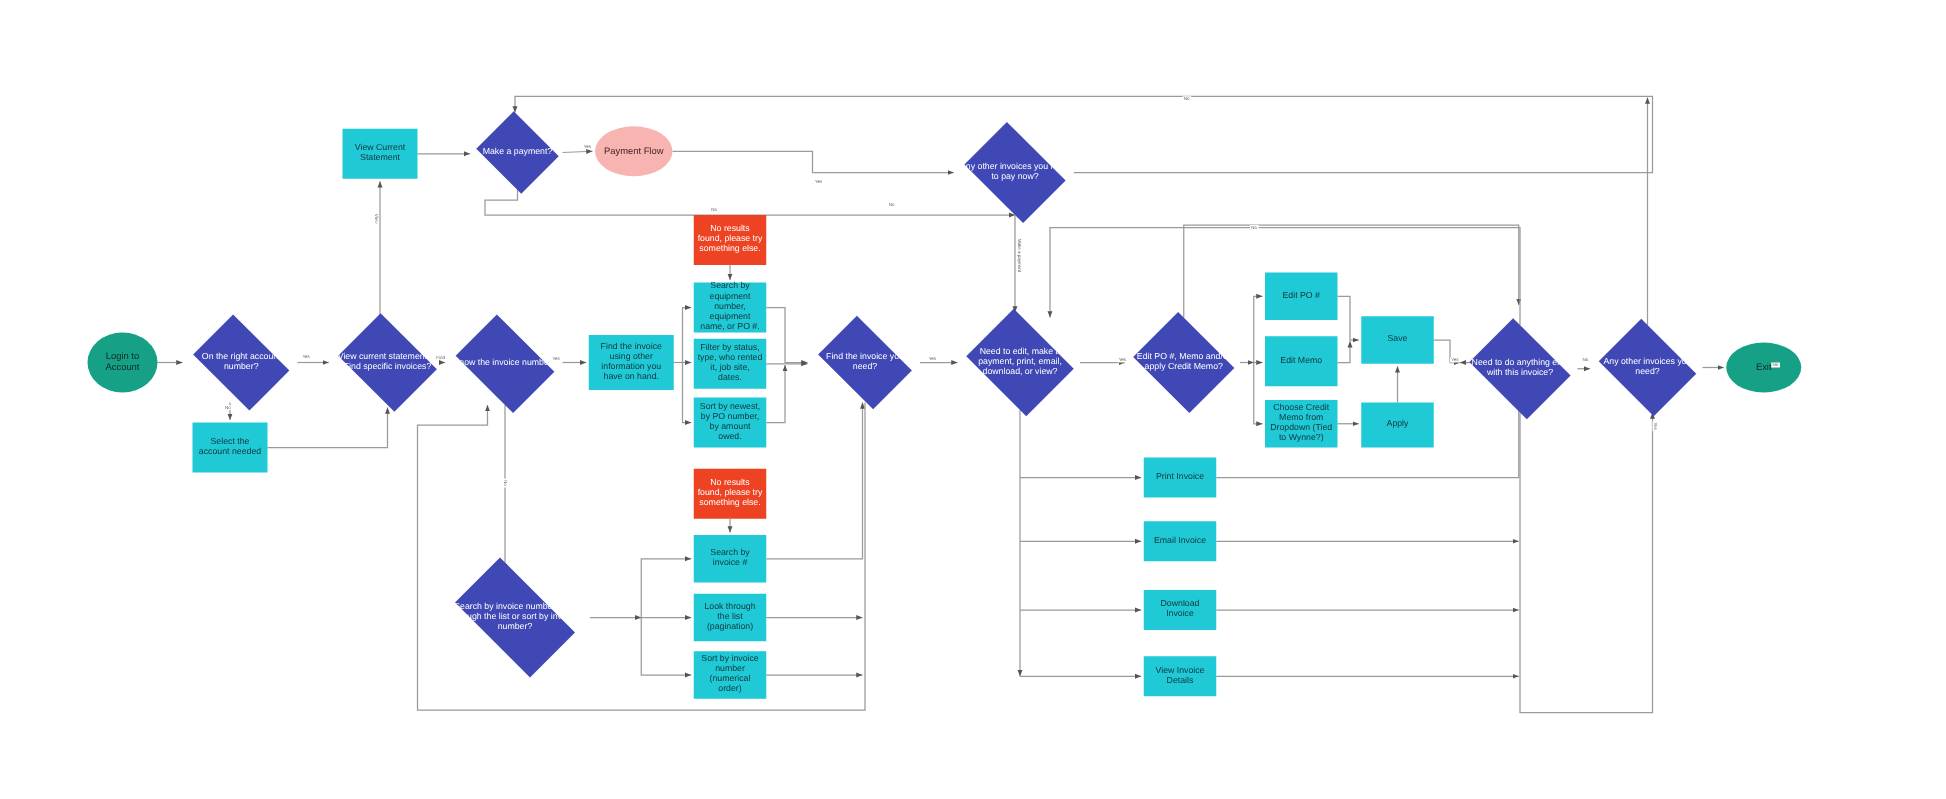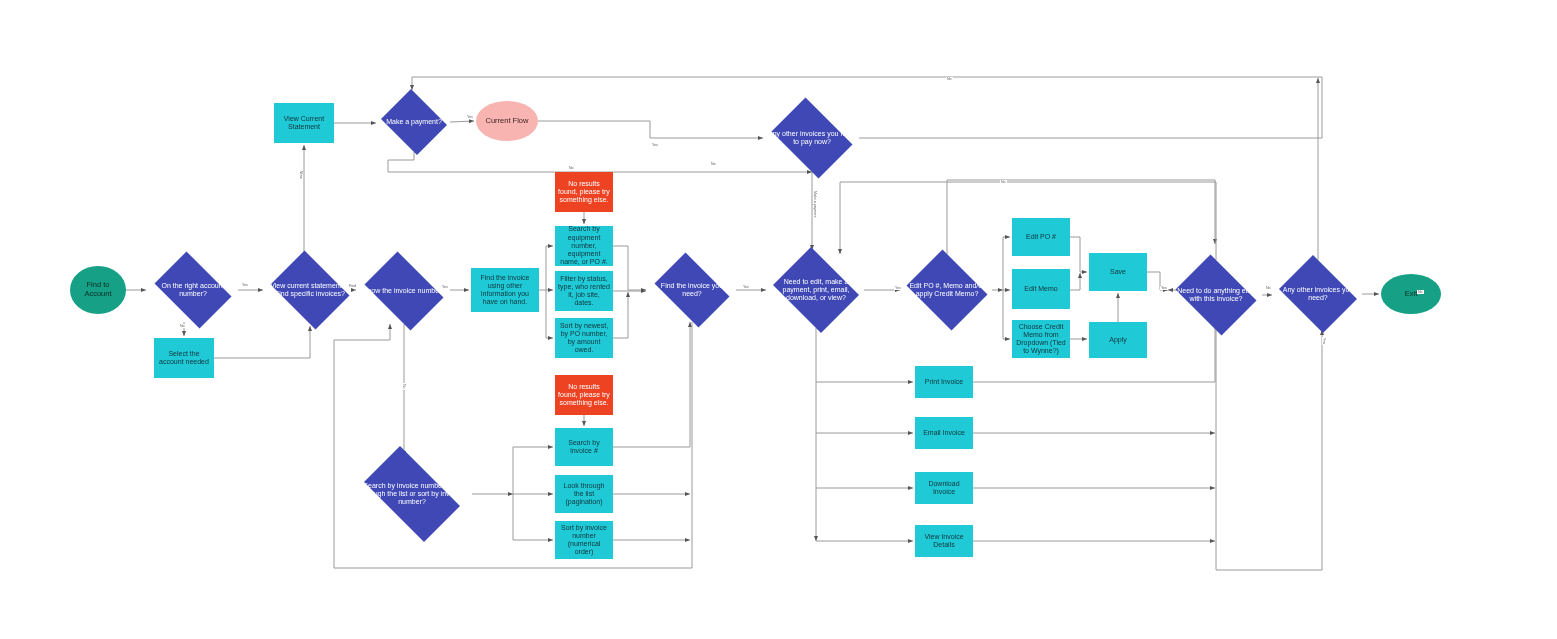"Current Flow" span { text: Current -> Payment }
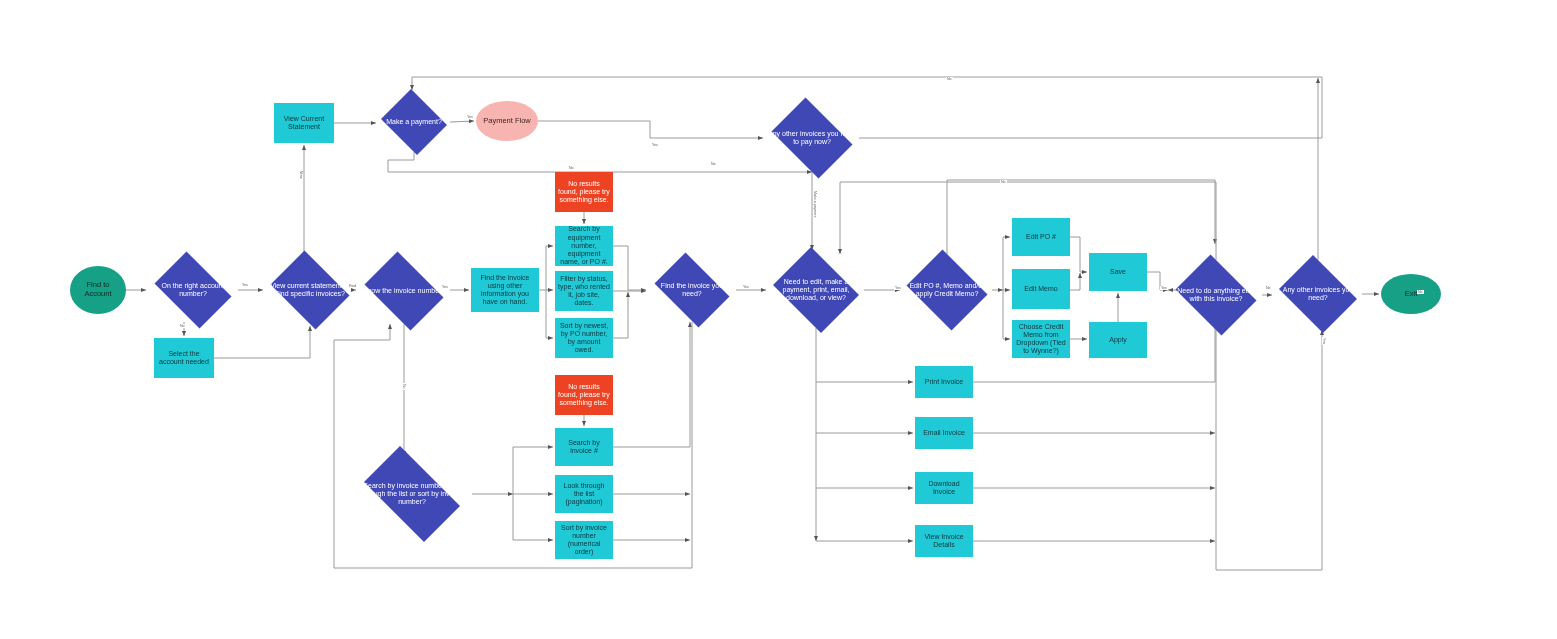"Find to Account" span { text: Find -> Login }
